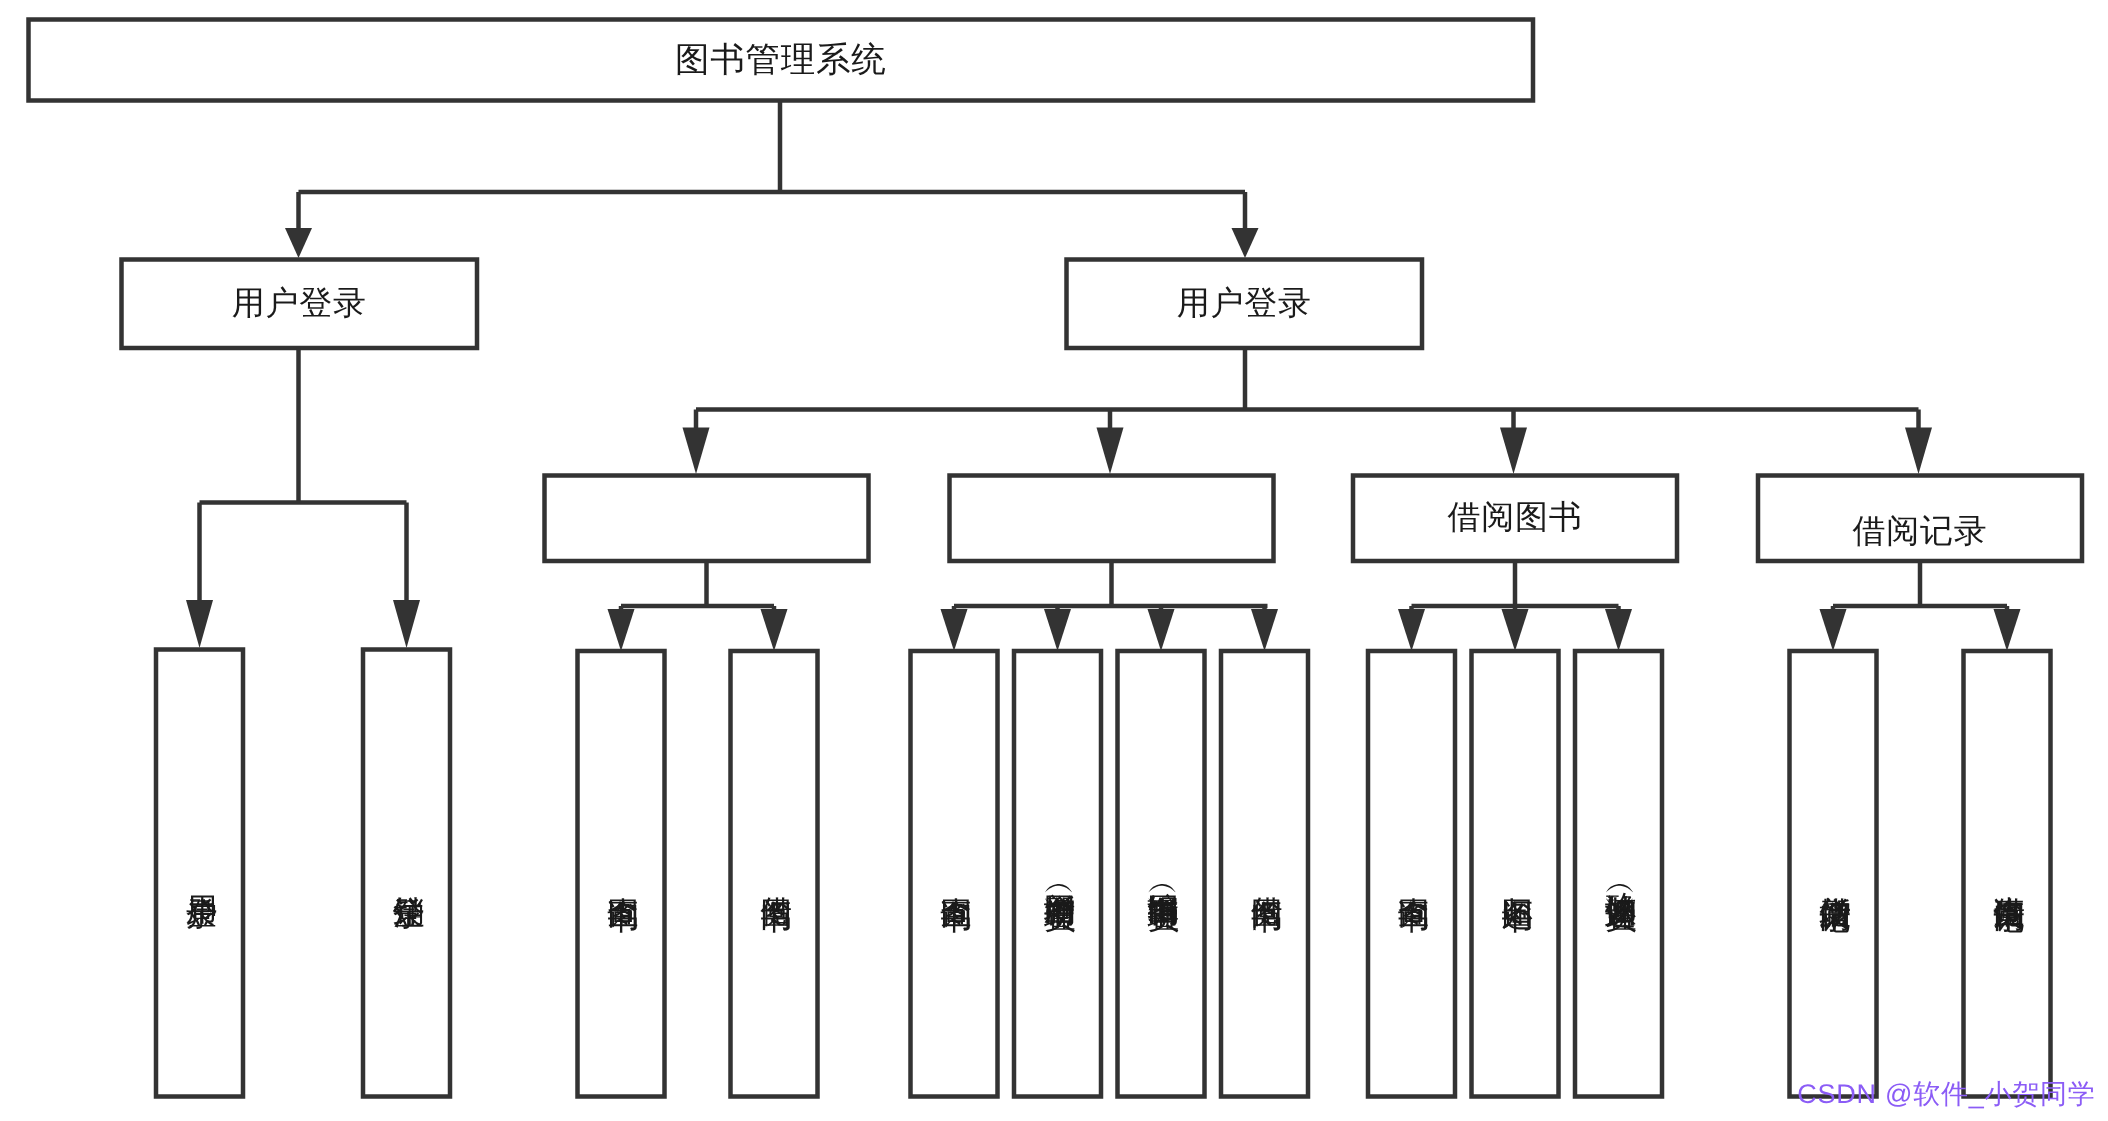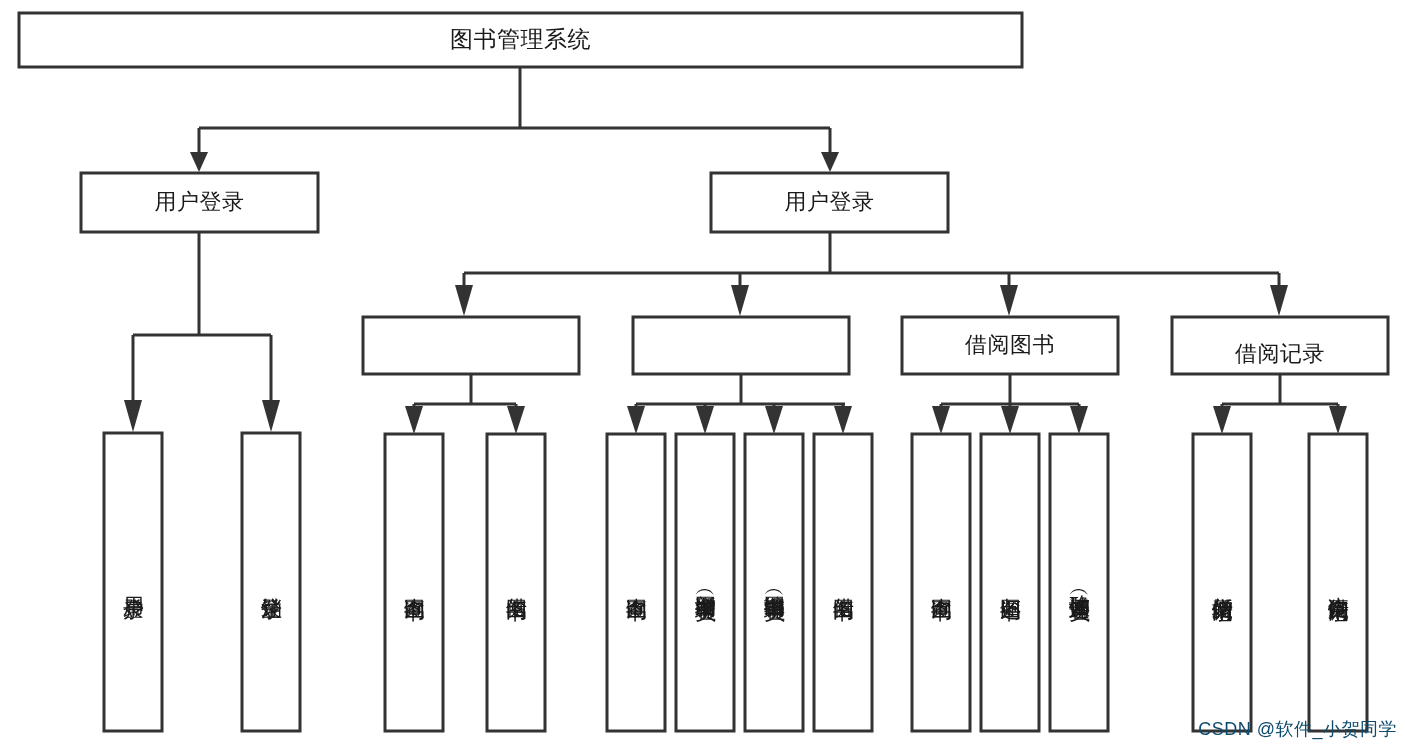"CSDN @软件_小贺同学" .watermark { color: #0c4a6e -> #8b5cf6 }
